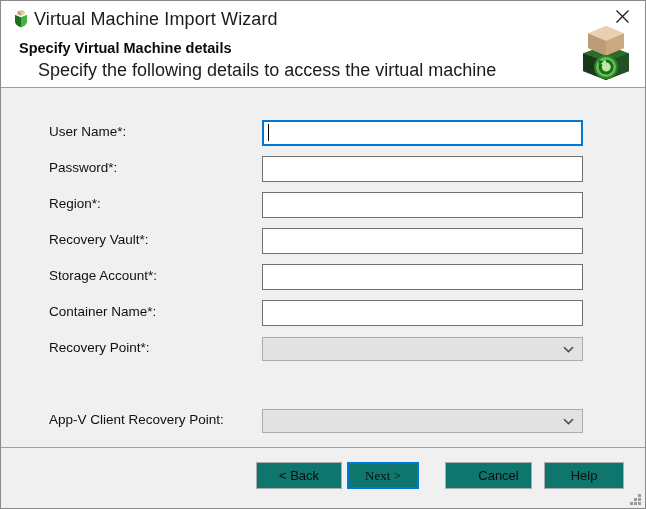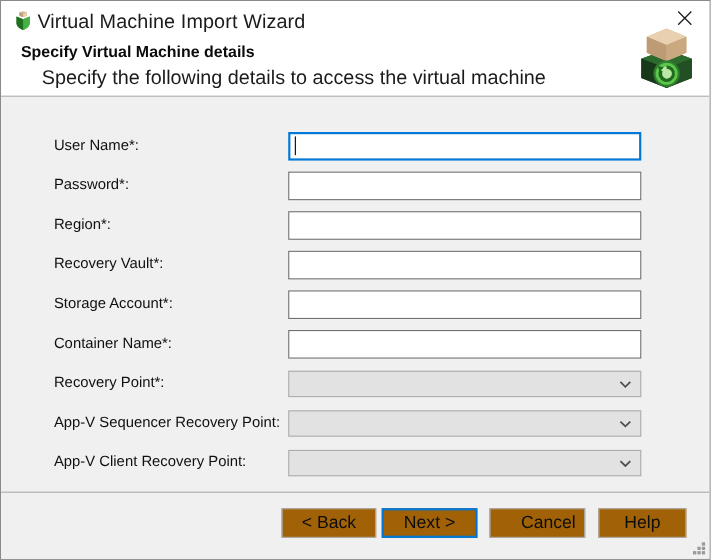"App-V Sequencer Recovery Point:" div.form-row { html: <div> <div>App-V Sequencer Recovery Point:</div> <div> <span></span> <span> <svg> <path></path> </svg> </span> </div> </div> -> none }
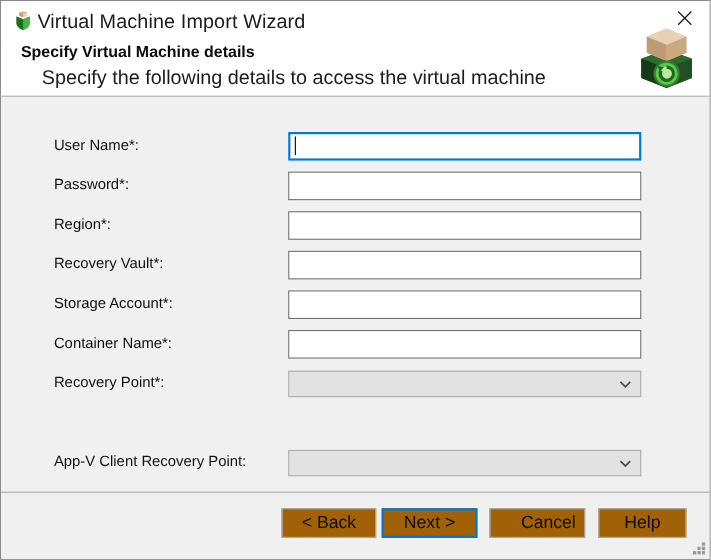"< Back" .btn { background: #a16207 -> #0f766e; font-size: 16px -> 13px }
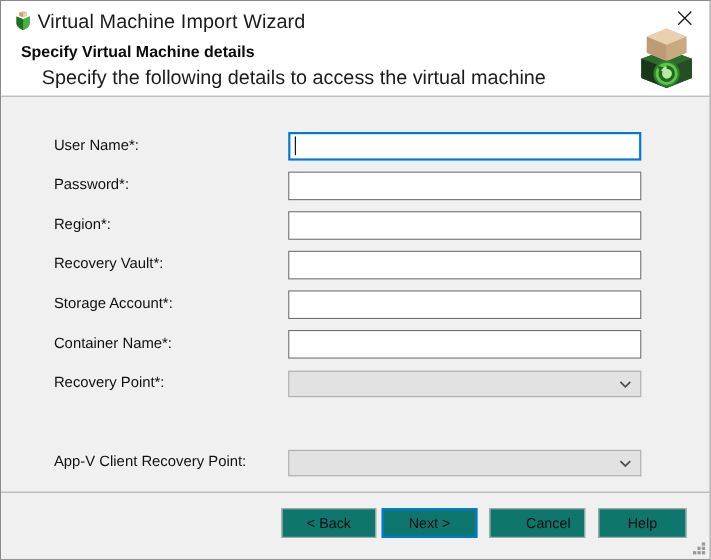"Next >" #btn-next { font-family: none -> Liberation Serif, serif; width: 87px -> 72px }
